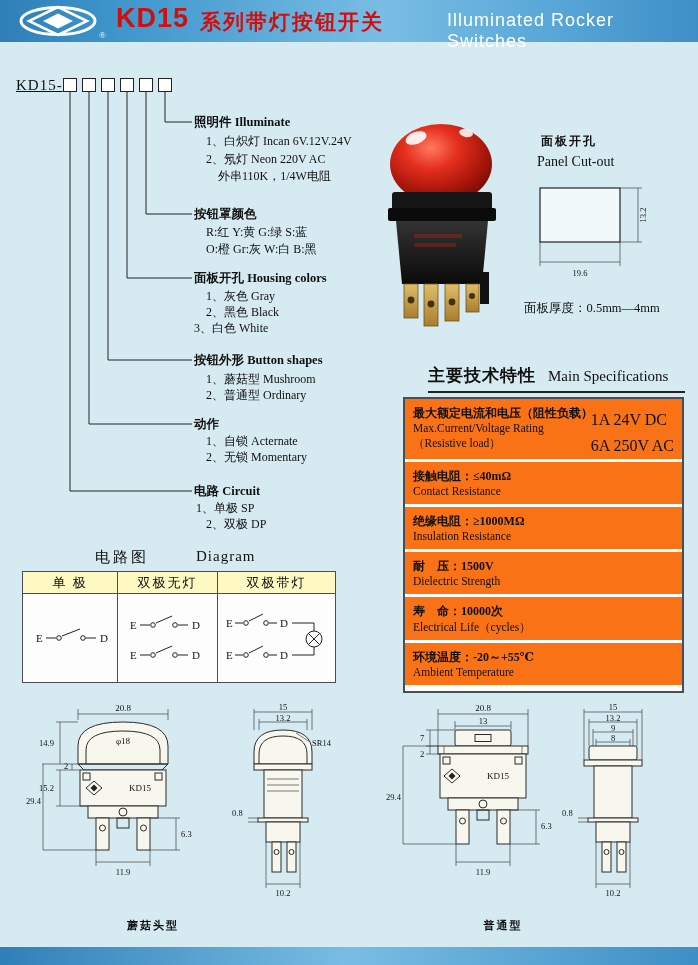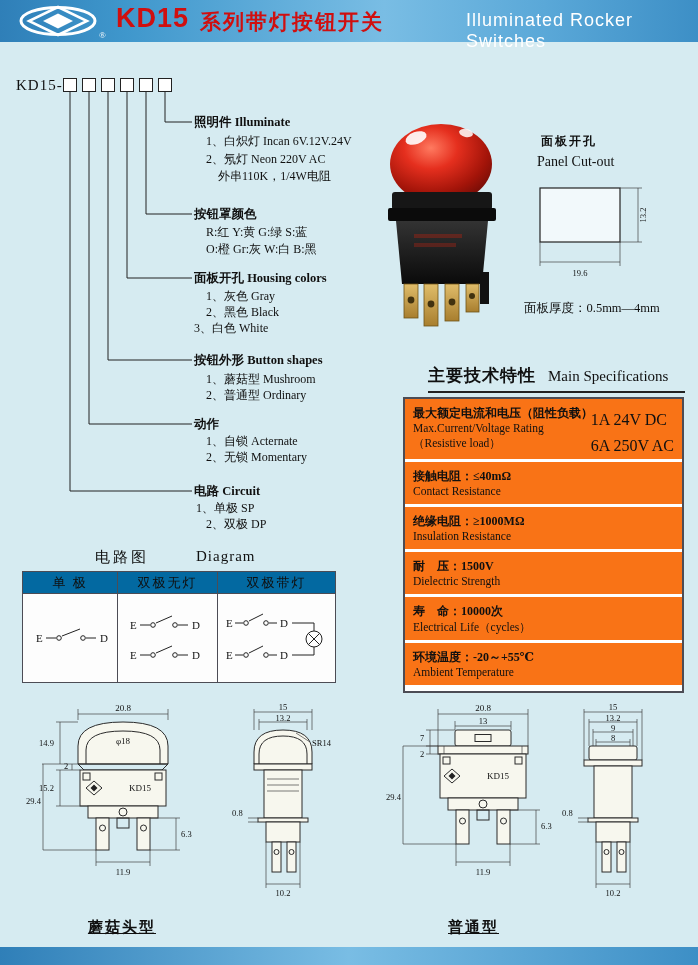"Illuminated Rocker Switches" .hdr-en { margin-left: 19px -> none }
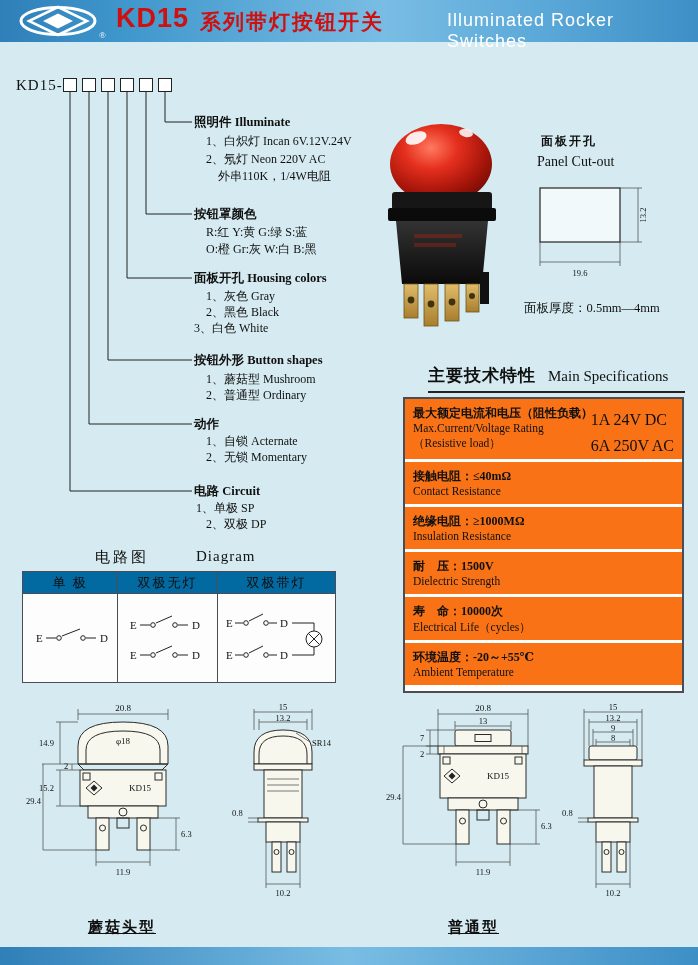"KD15-" .code-prefix { text-decoration: none -> underline }
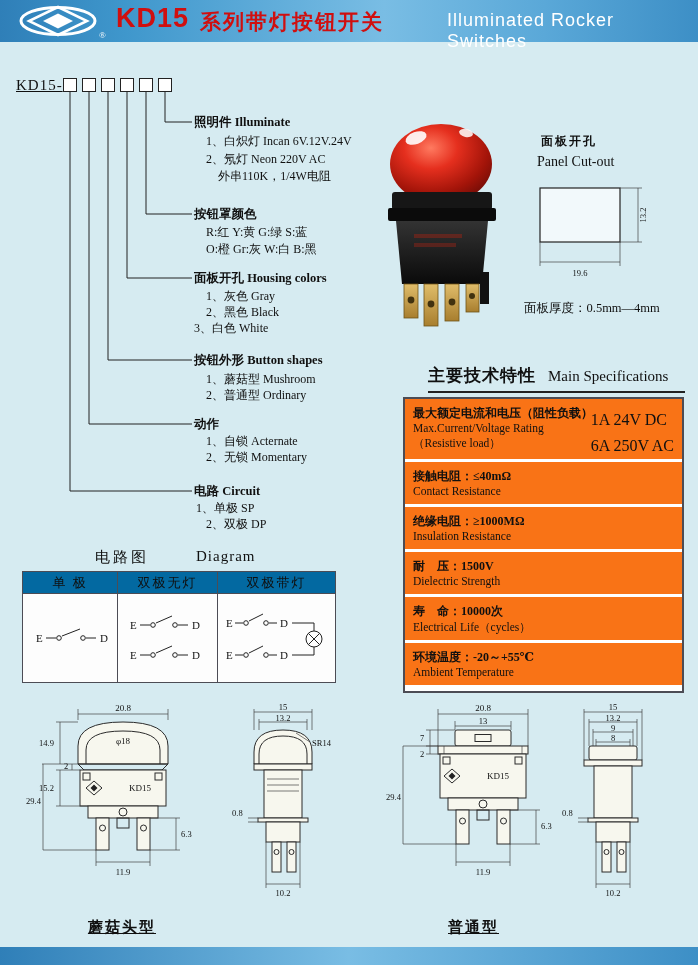"单 极" .dg-h { background: #0369a1 -> #fef9c3 }
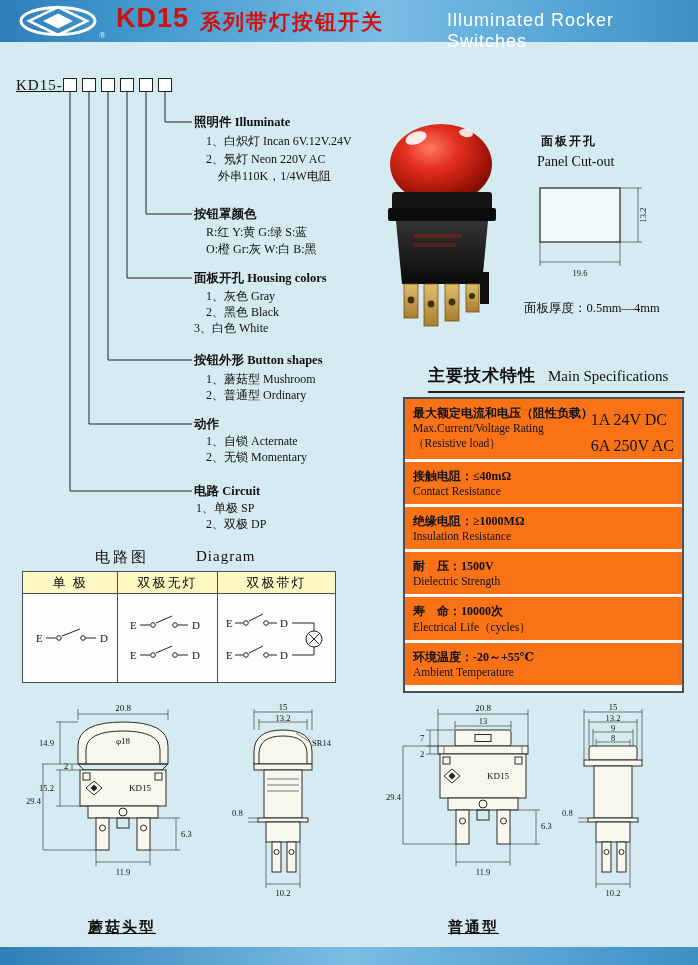"蘑菇头型" .cap { font-size: 15px -> 11px; text-align: none -> center; text-decoration: underline -> none }
